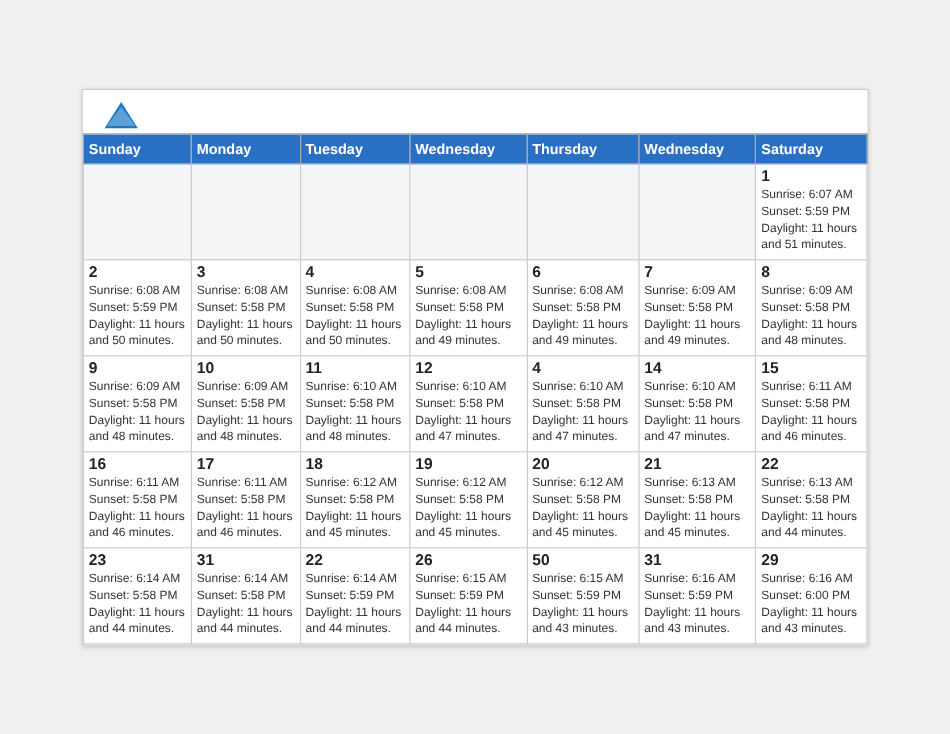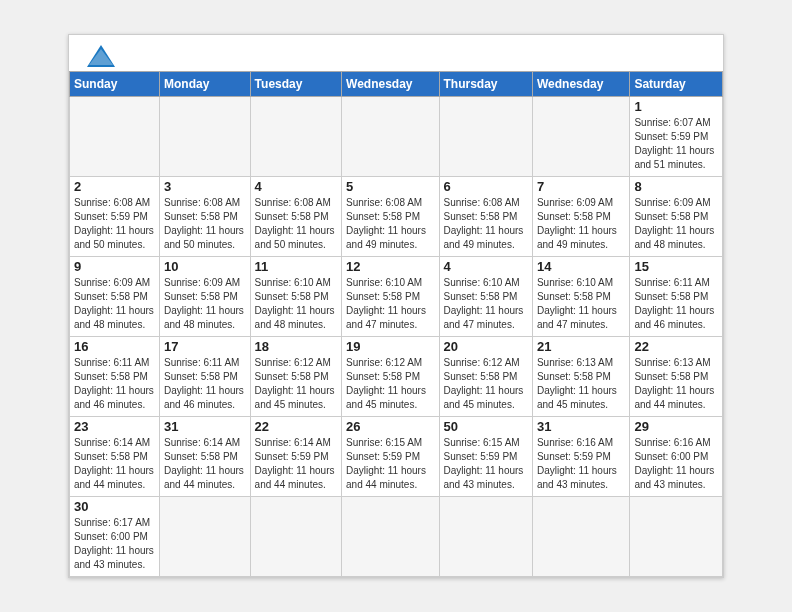"30" tr.last-row { html: <tr> <td> <span>30</span> <div>Sunrise: 6:17 AM<br>Sunset: 6:00 PM<br>Daylight: 11 hours and 43 minutes.</div> </td> <td></td> <td></td> <td></td> <td></td> <td></td> <td></td> </tr> -> none }
